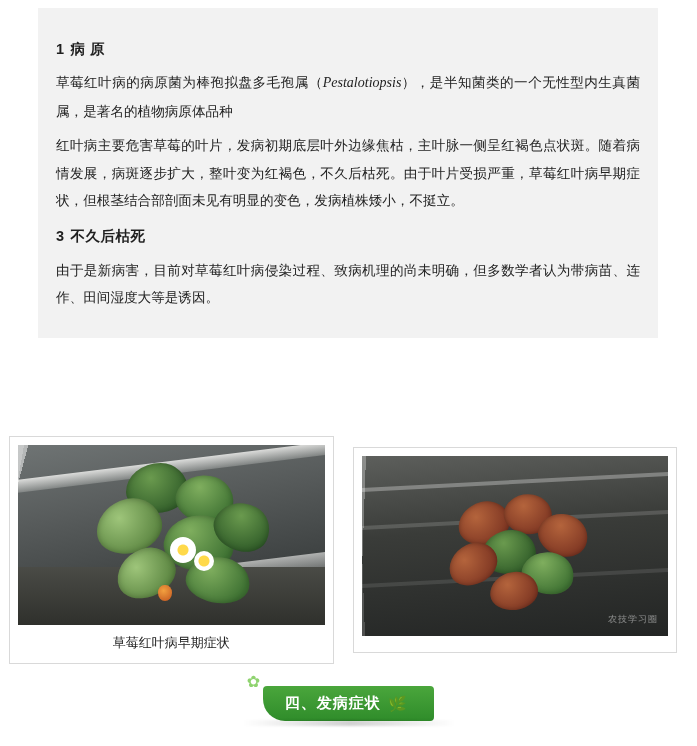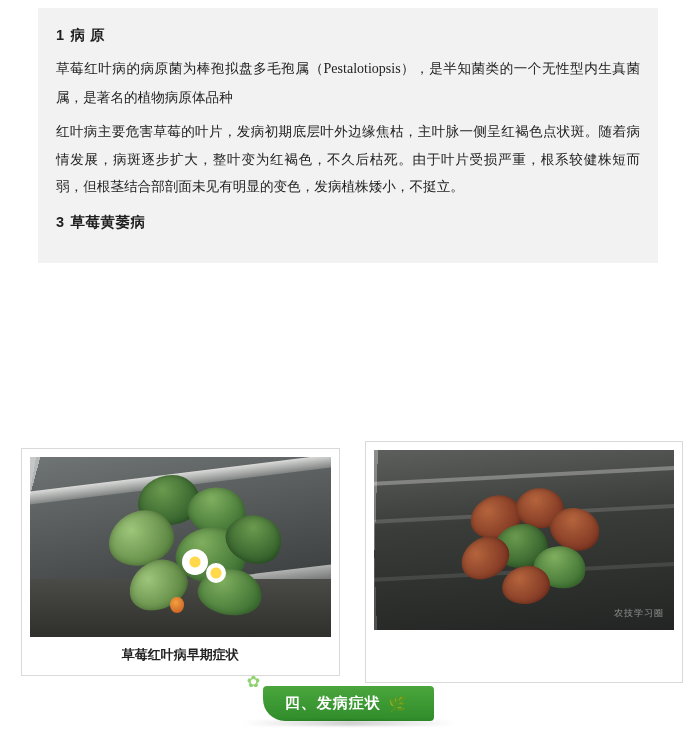"1 病 原" .sec-heading:first-child { margin-top: 2px -> 16px }
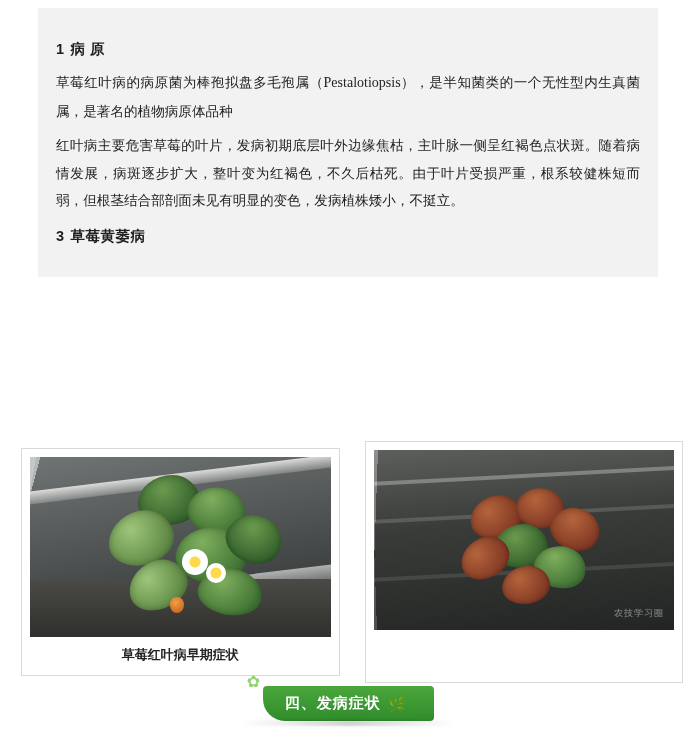"Pestalotiopsis" .para .ital { font-style: none -> italic }
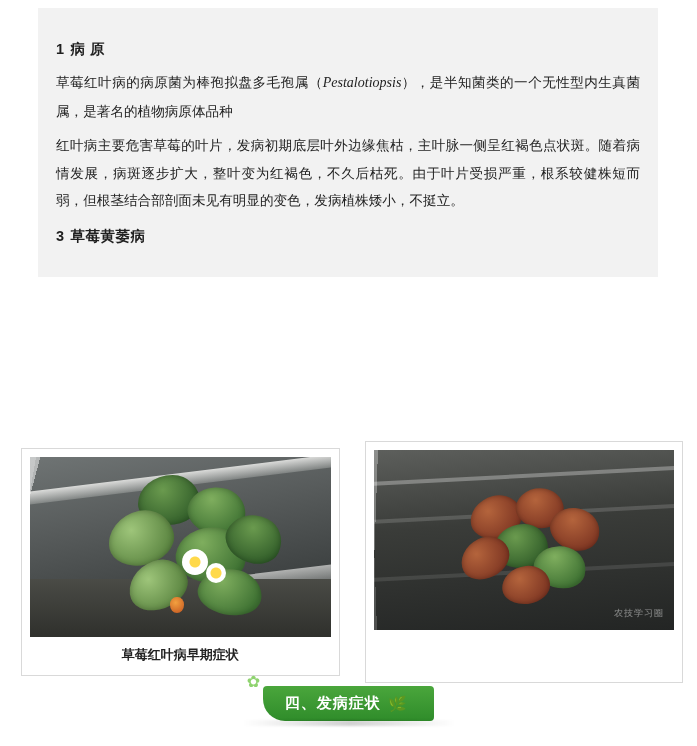"红叶病主要危害草莓的叶片，发病初期底层叶外边缘焦枯，主叶脉一侧呈红褐色点状斑。随" p.para { text: 根系较健株短而弱 -> 草莓红叶病早期症状 }
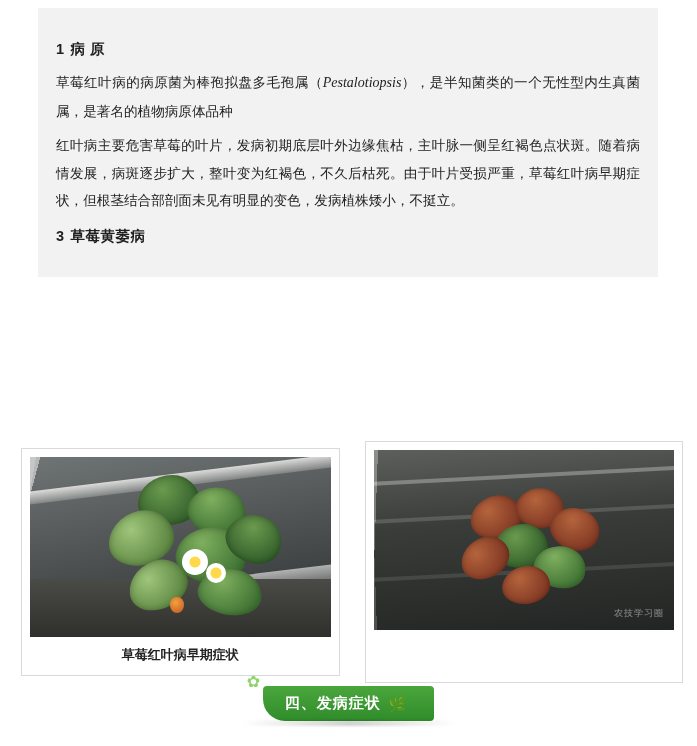"草莓黄萎病" span { text: 草莓黄萎病 -> 不久后枯死 }
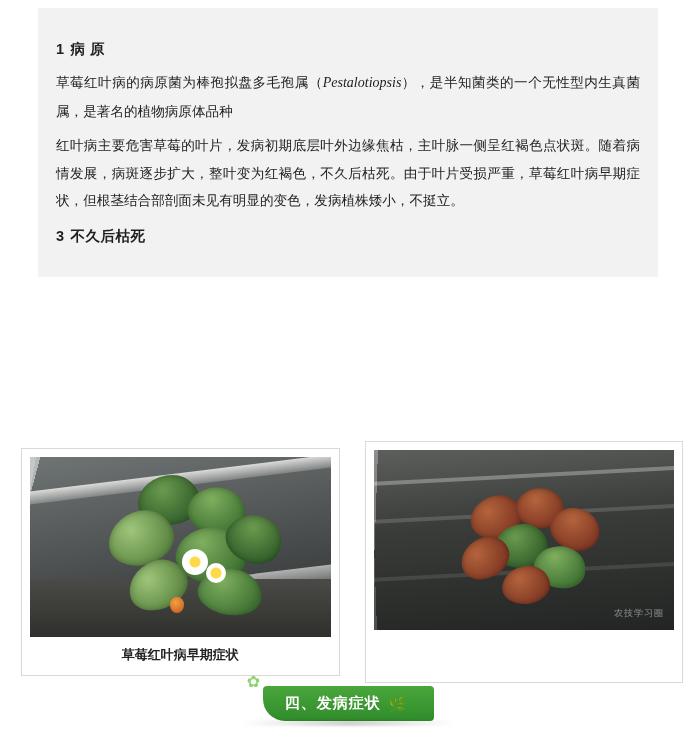"由于是新病害，目前对草莓红叶病侵染过程、致病机理的尚未明确，但多数学者认为带病苗" p.para { html: none -> <p>由于是新病害，目前对草莓红叶病侵染过程、致病机理的尚未明确，但多数学者认为带病苗、连作、田间湿度大等是诱因。</p> }
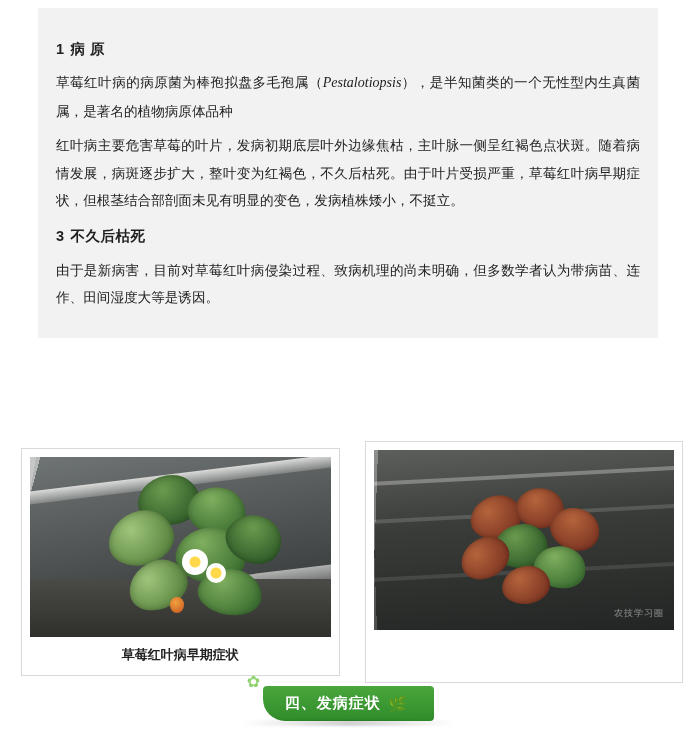"农技学习圈" figure.figure { margin: 9px -> 15px }
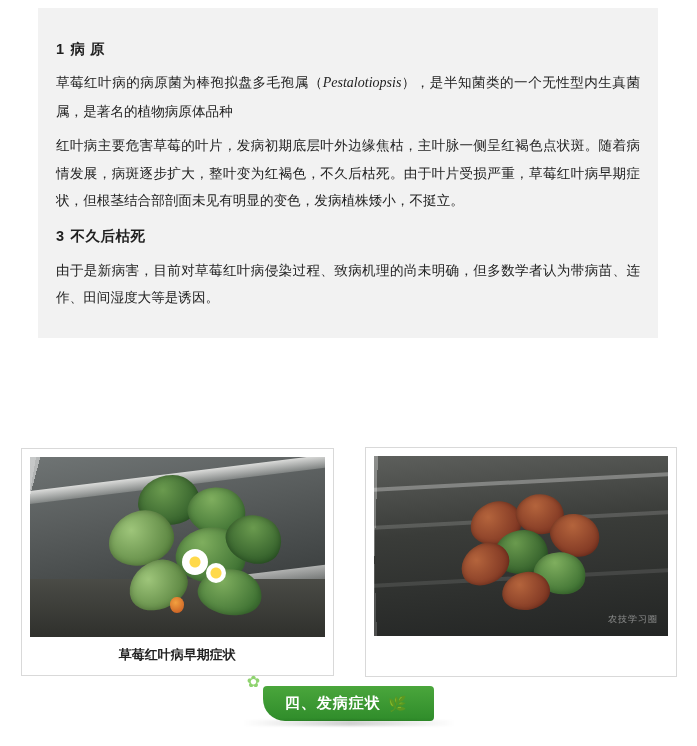"草莓红叶病早期症状" figure.figure { font-weight: bold -> none; margin: 16px -> 4px }
